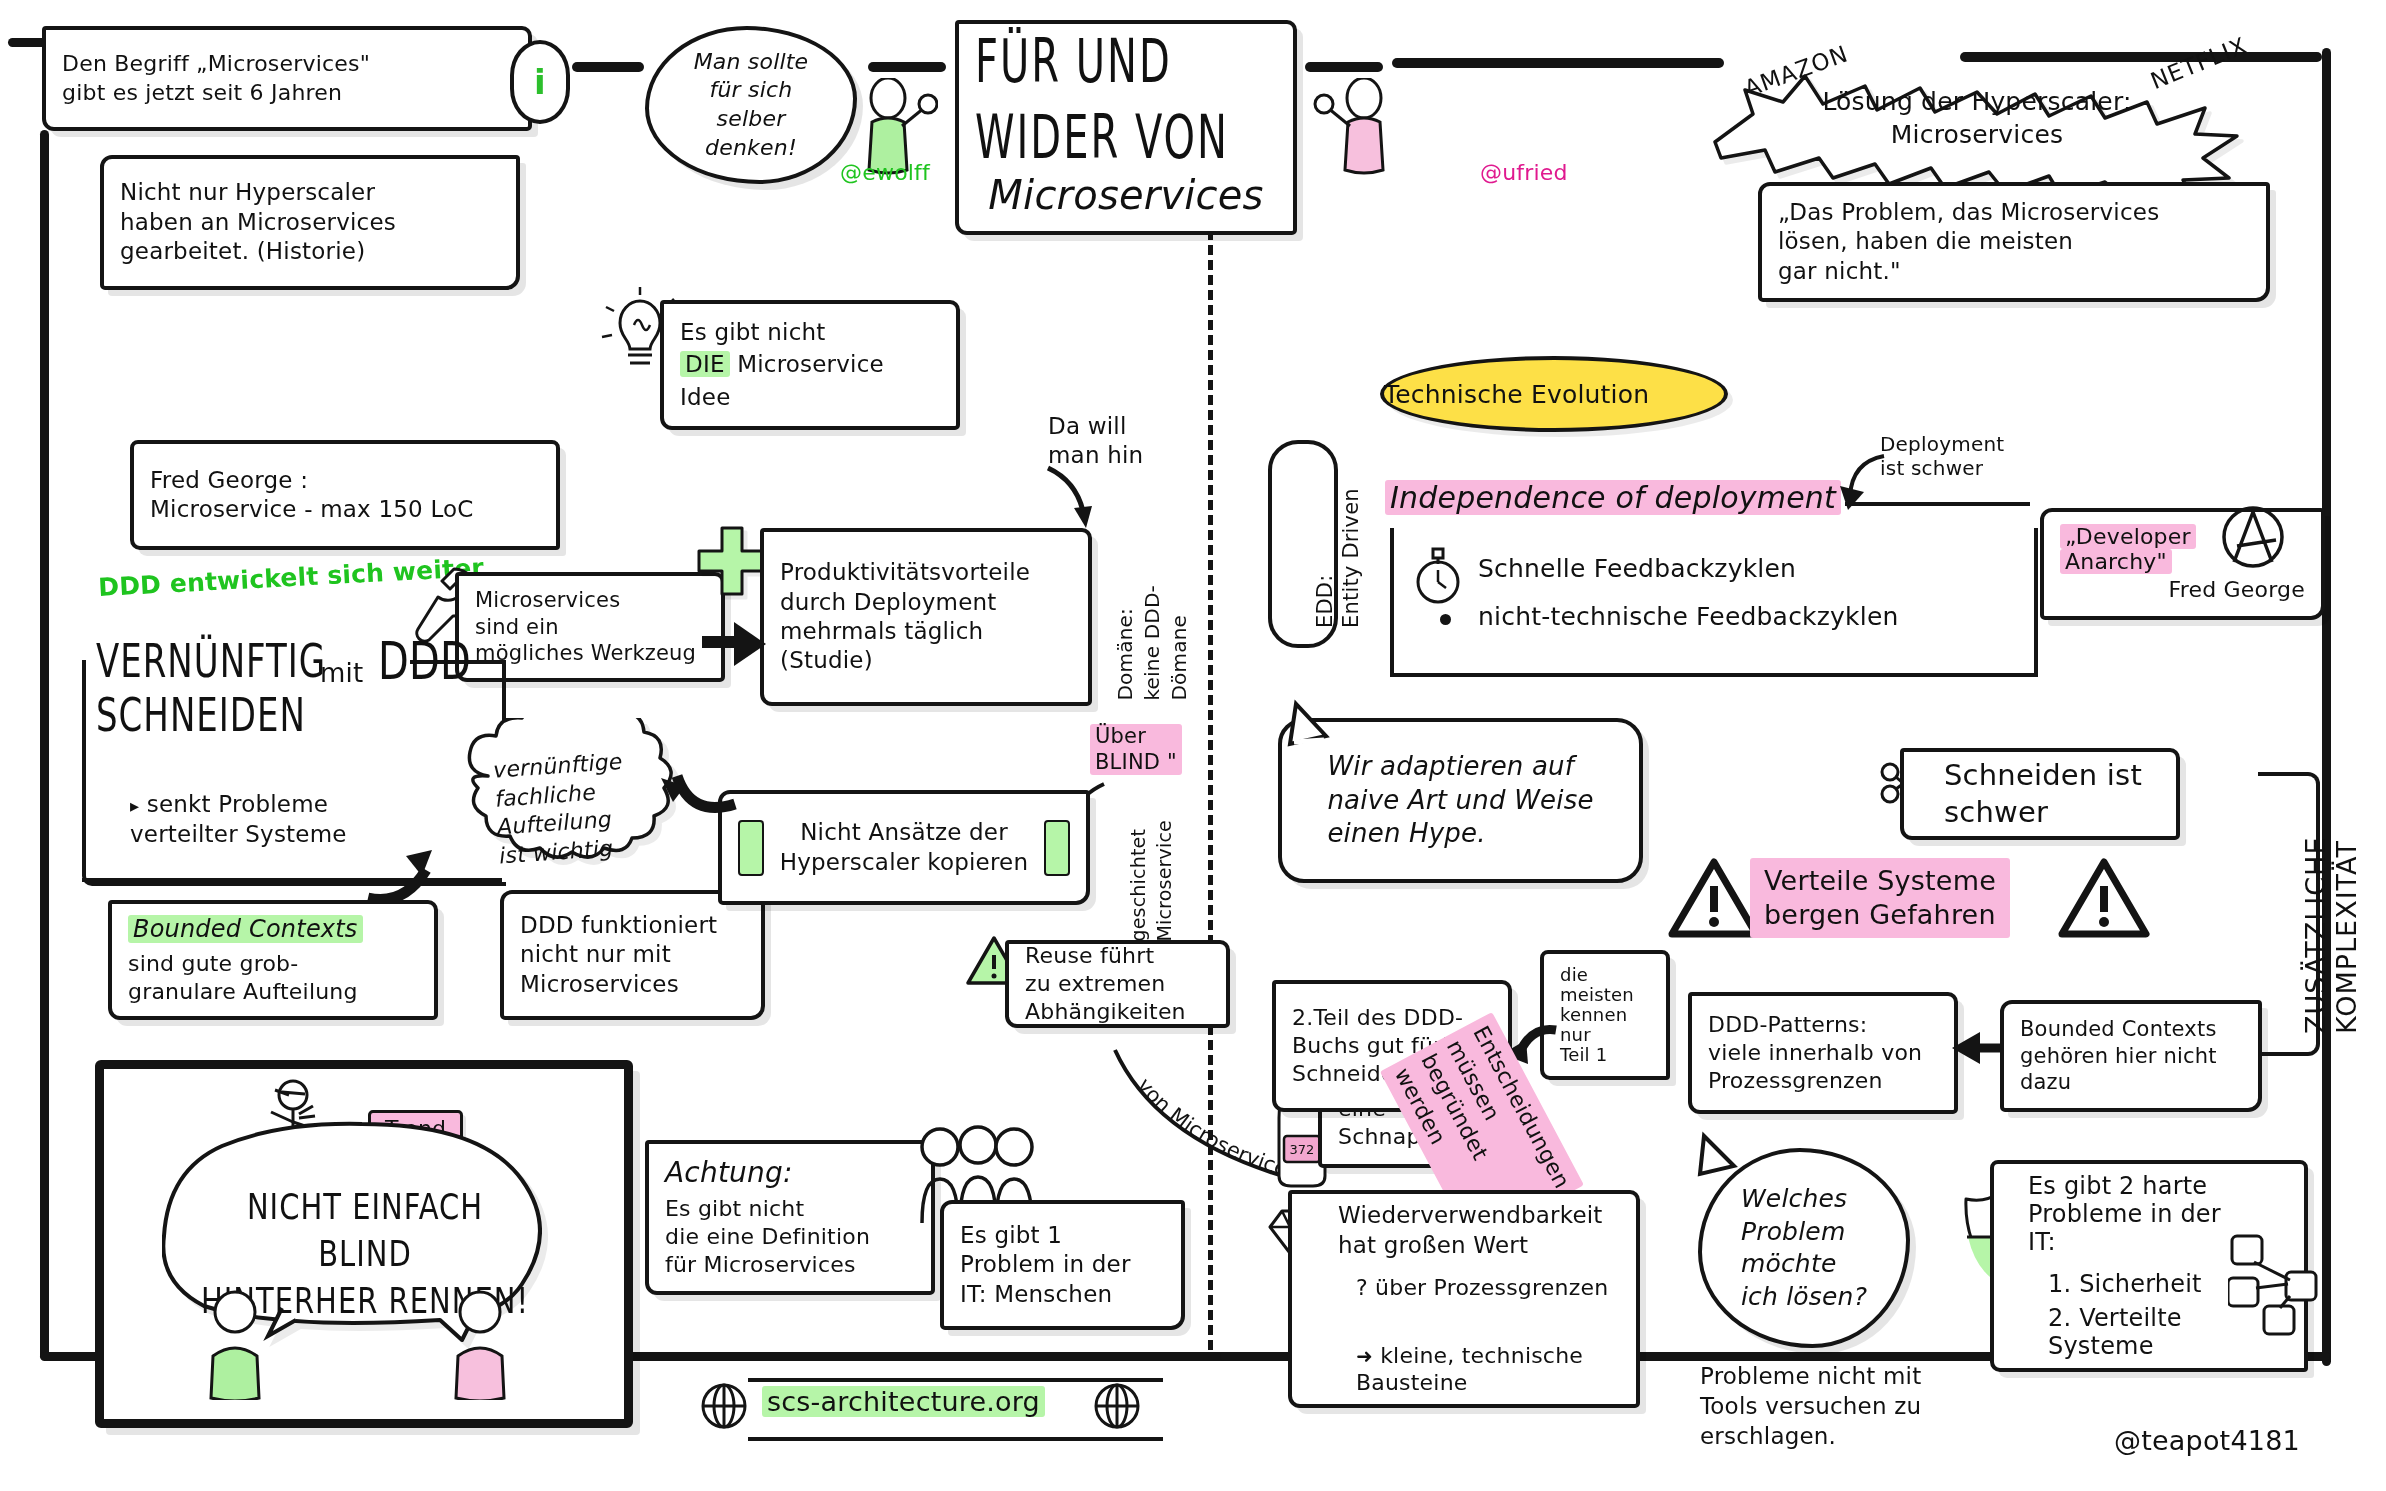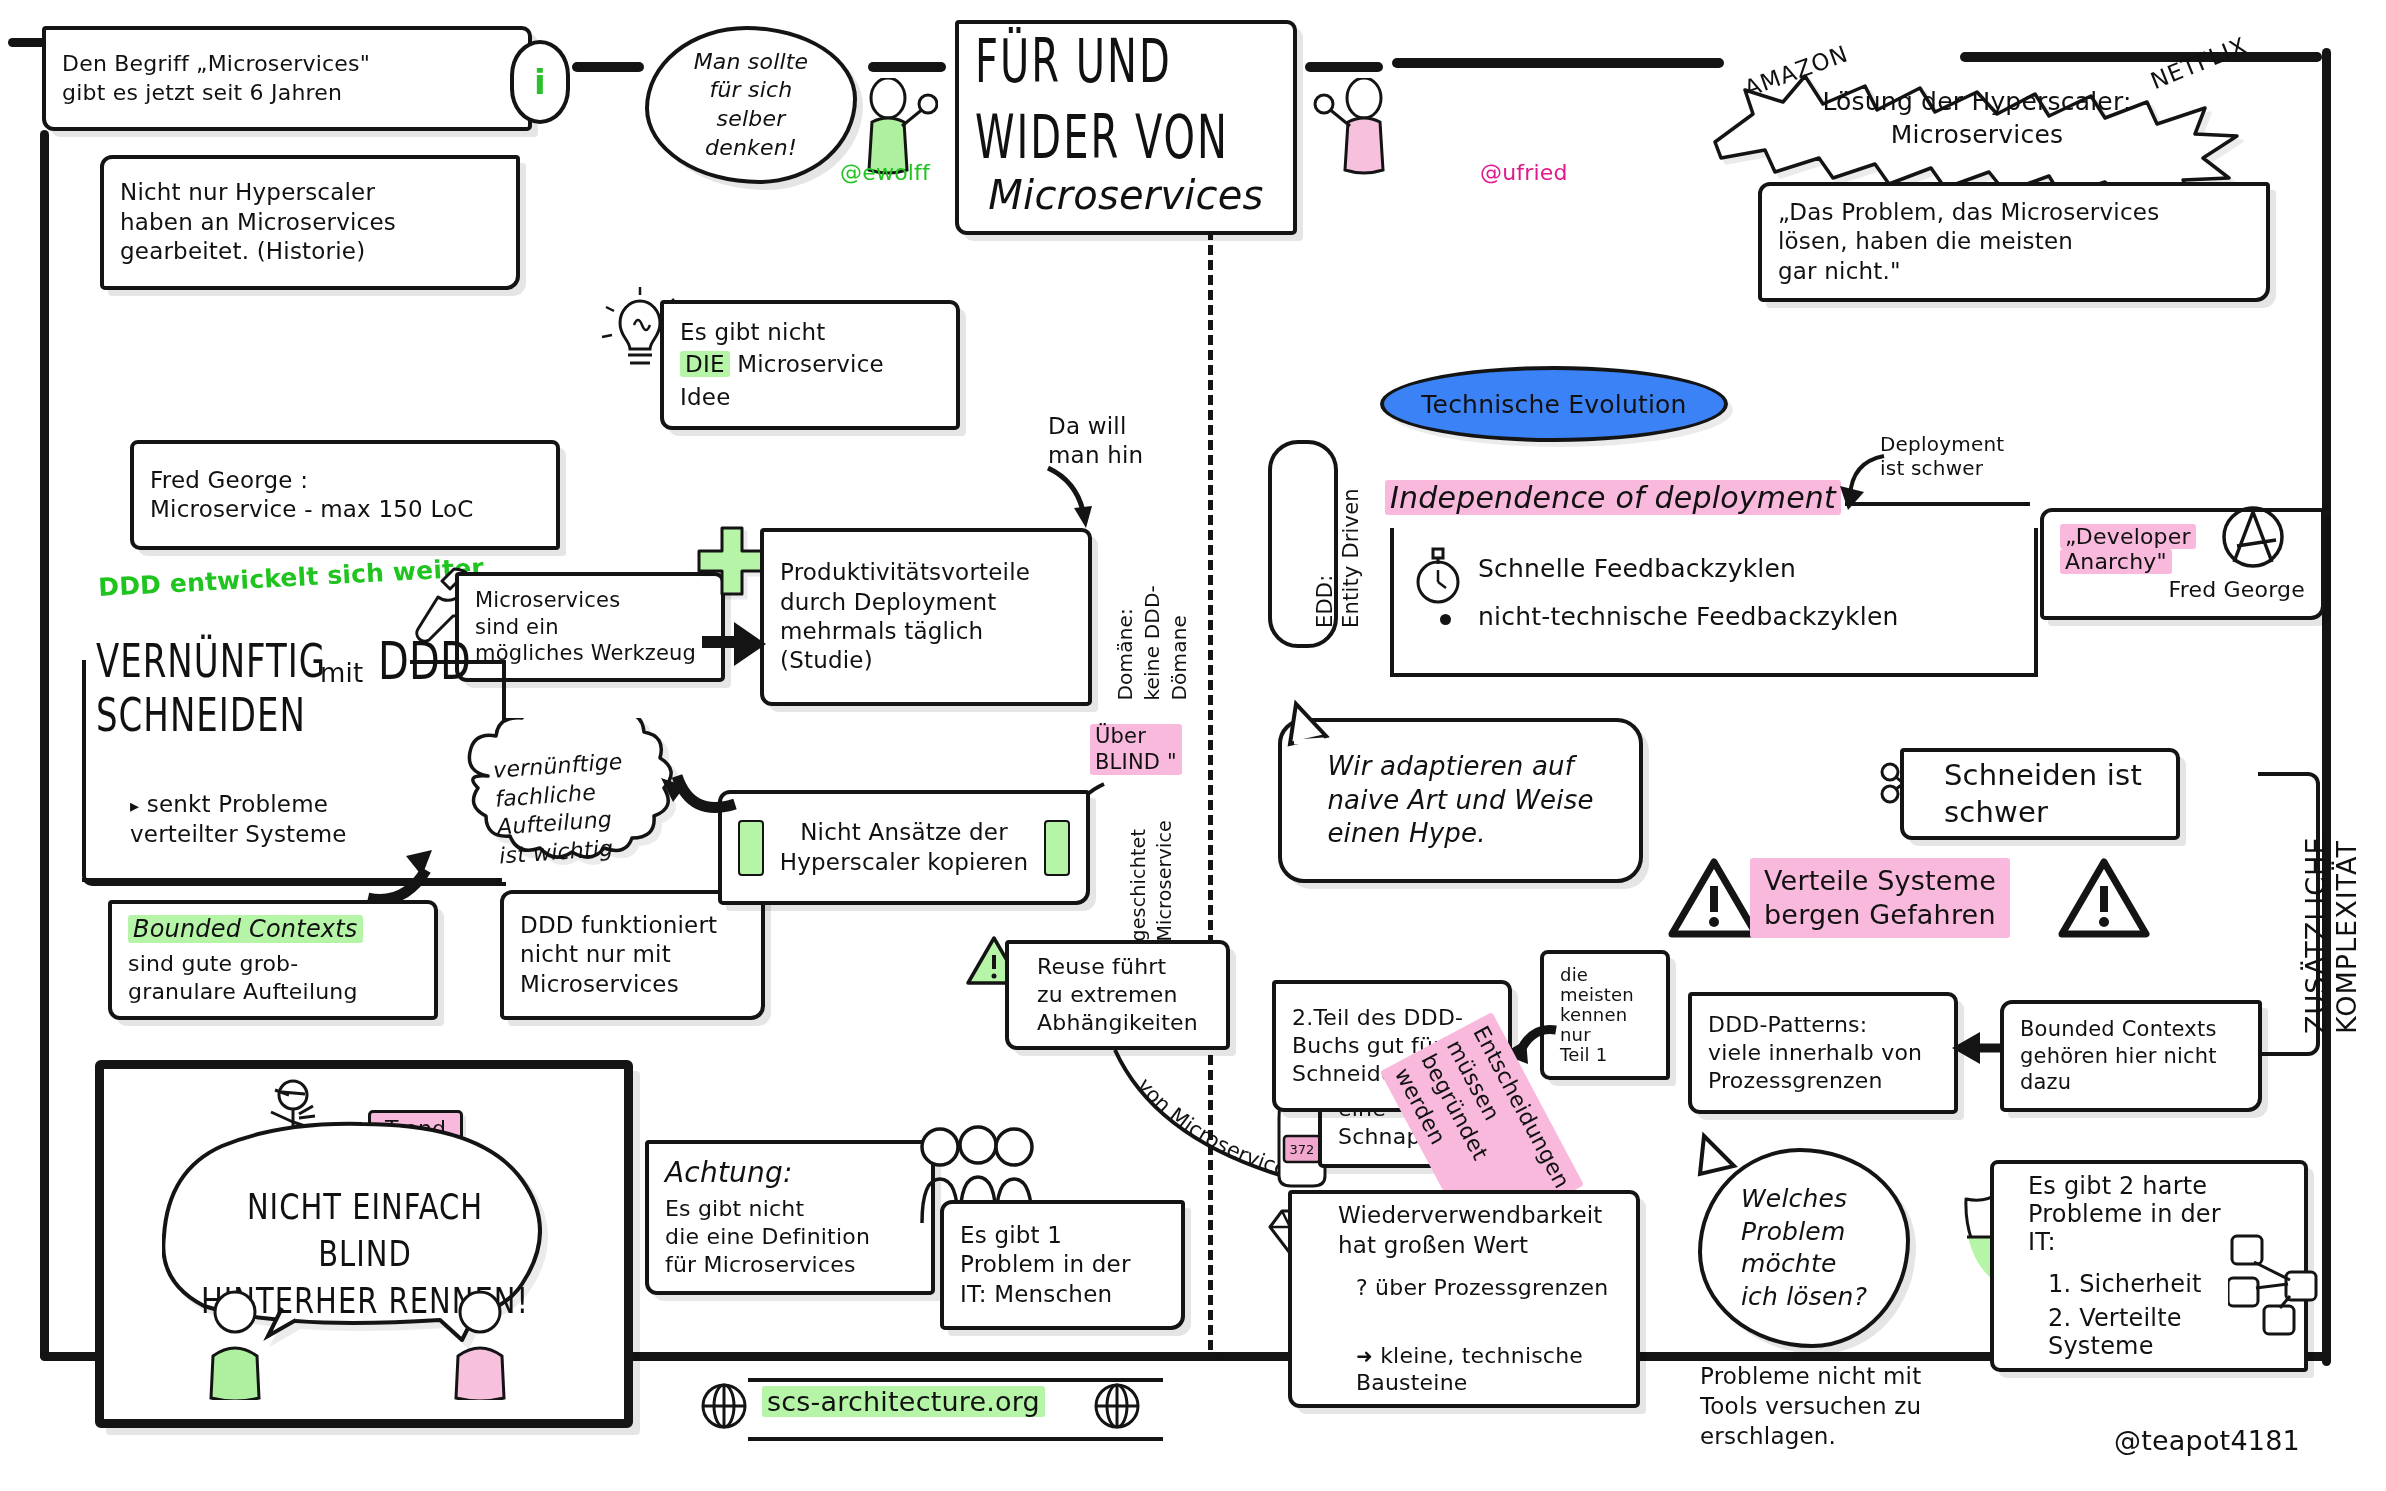"Technische Evolution" div { background: #3b82f6 -> #fde047; justify-content: center -> flex-start; top: 366px -> 356px }
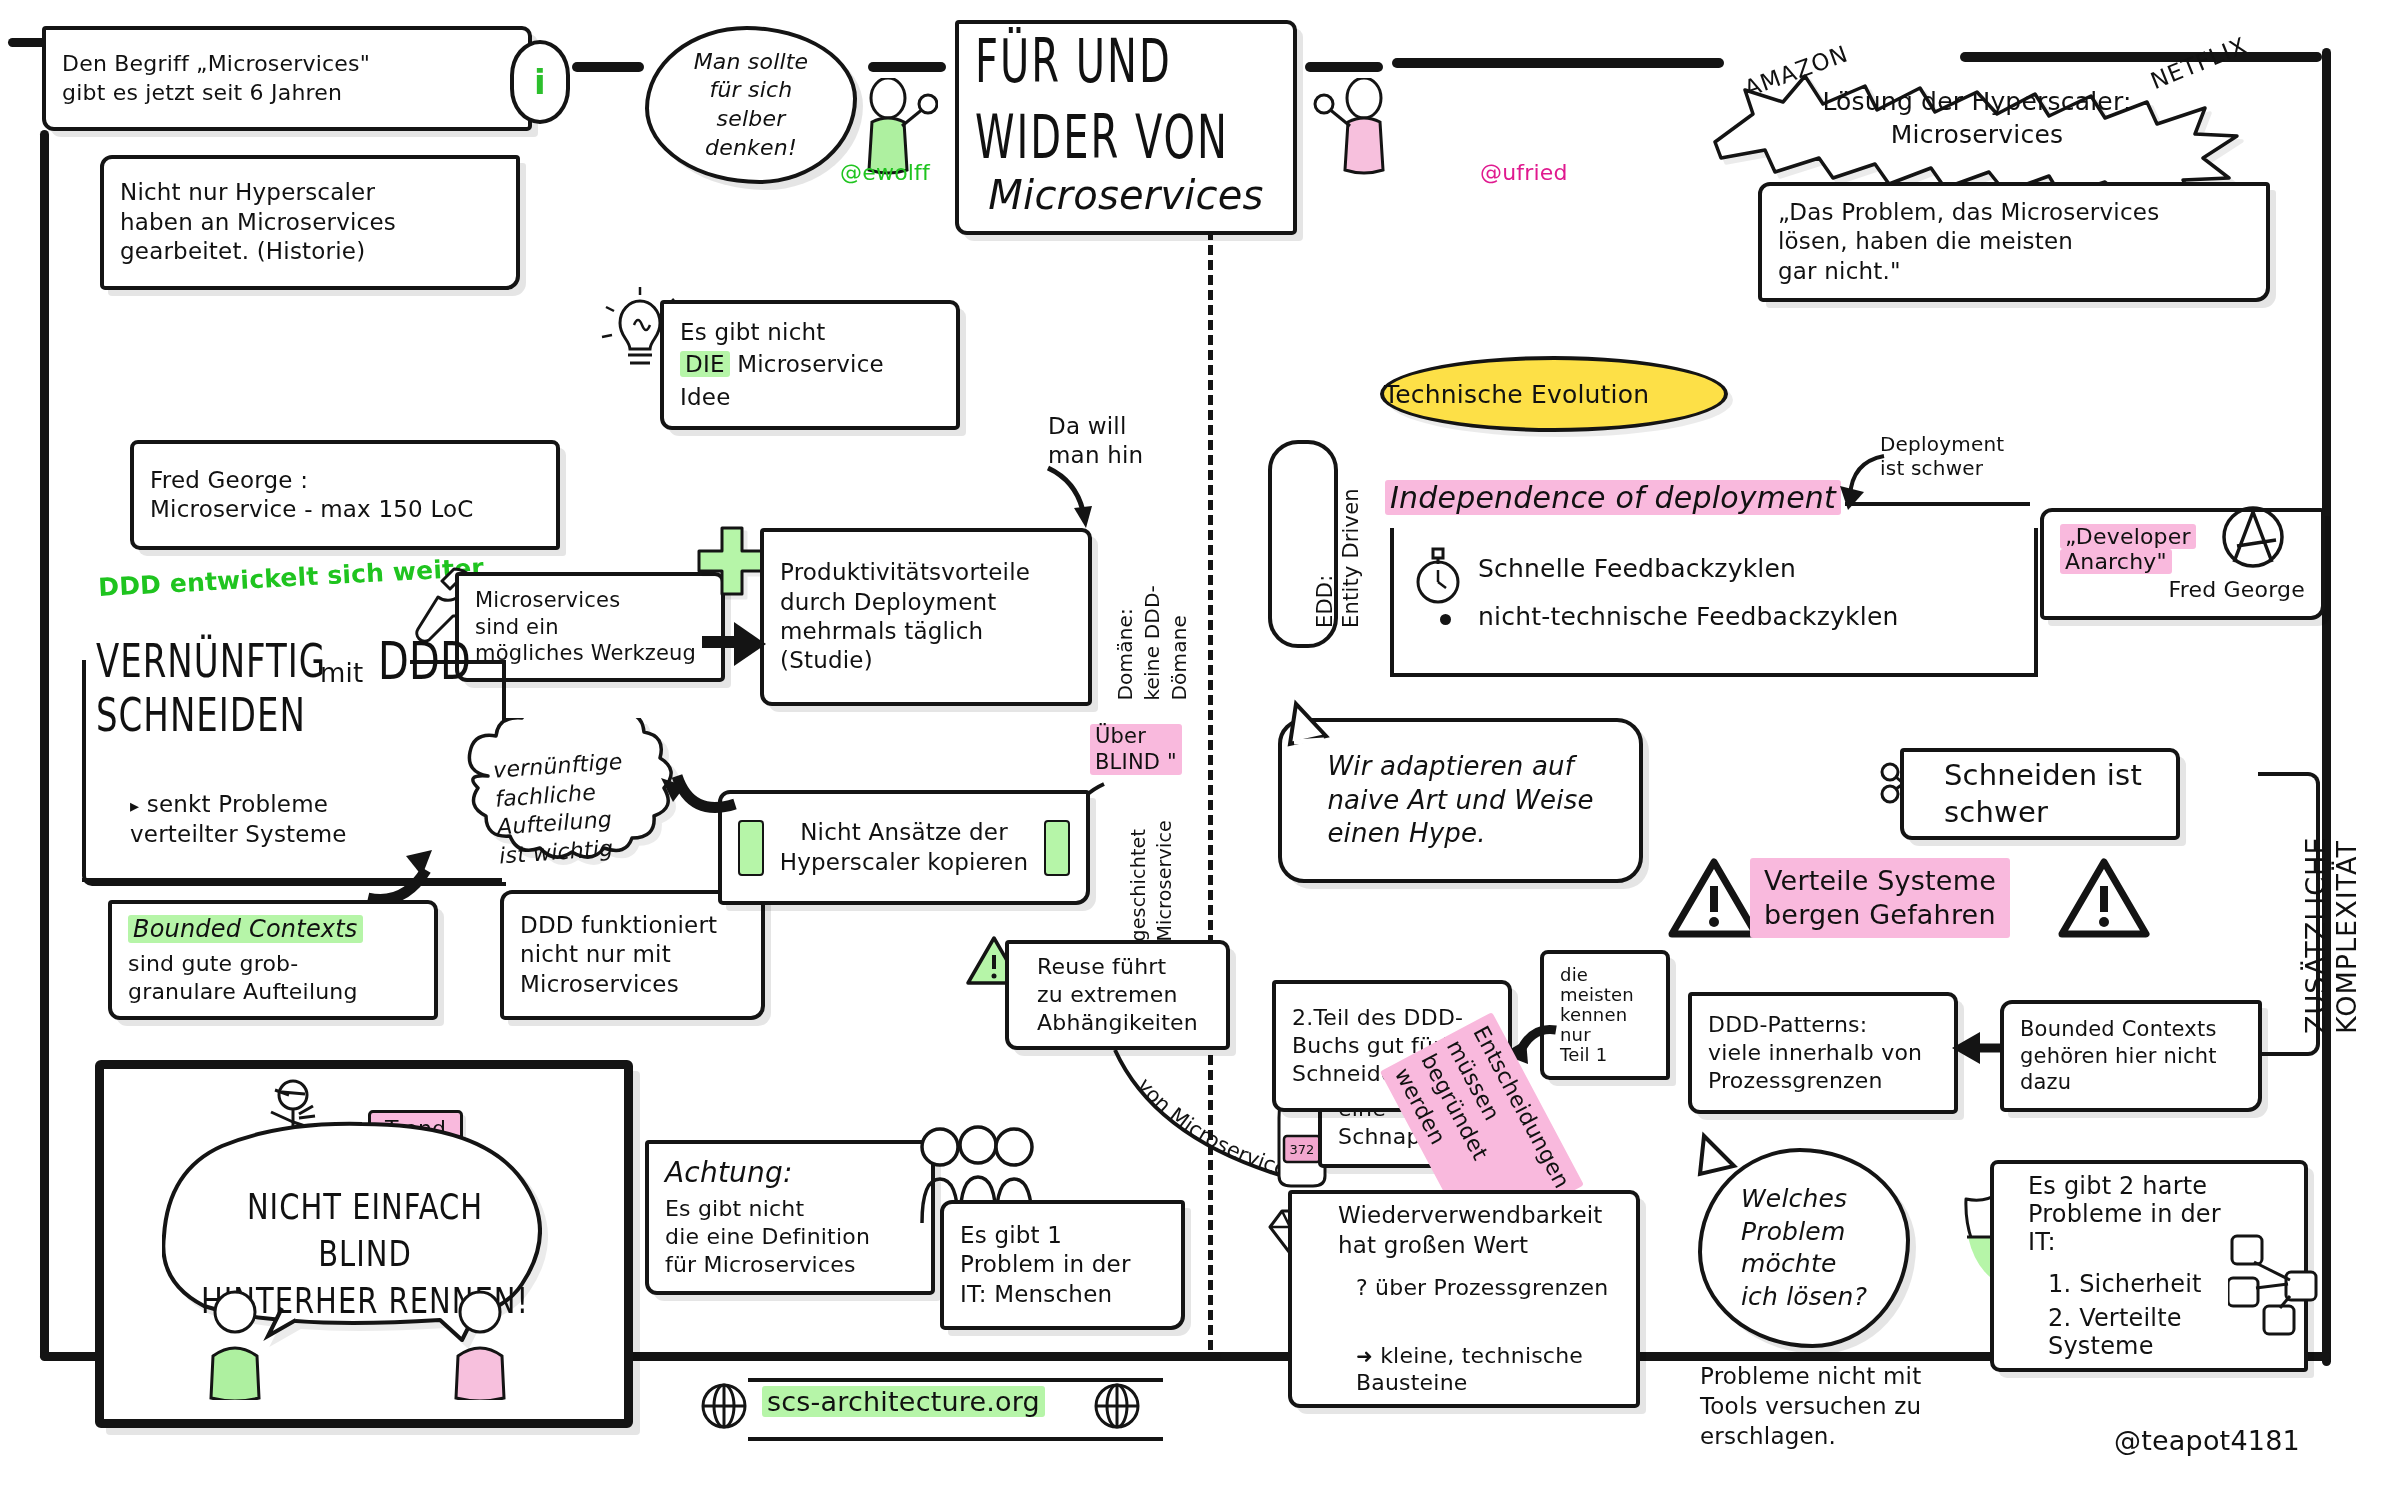"Reuse führt" div.box { height: 110px -> 88px; justify-content: center -> none }
